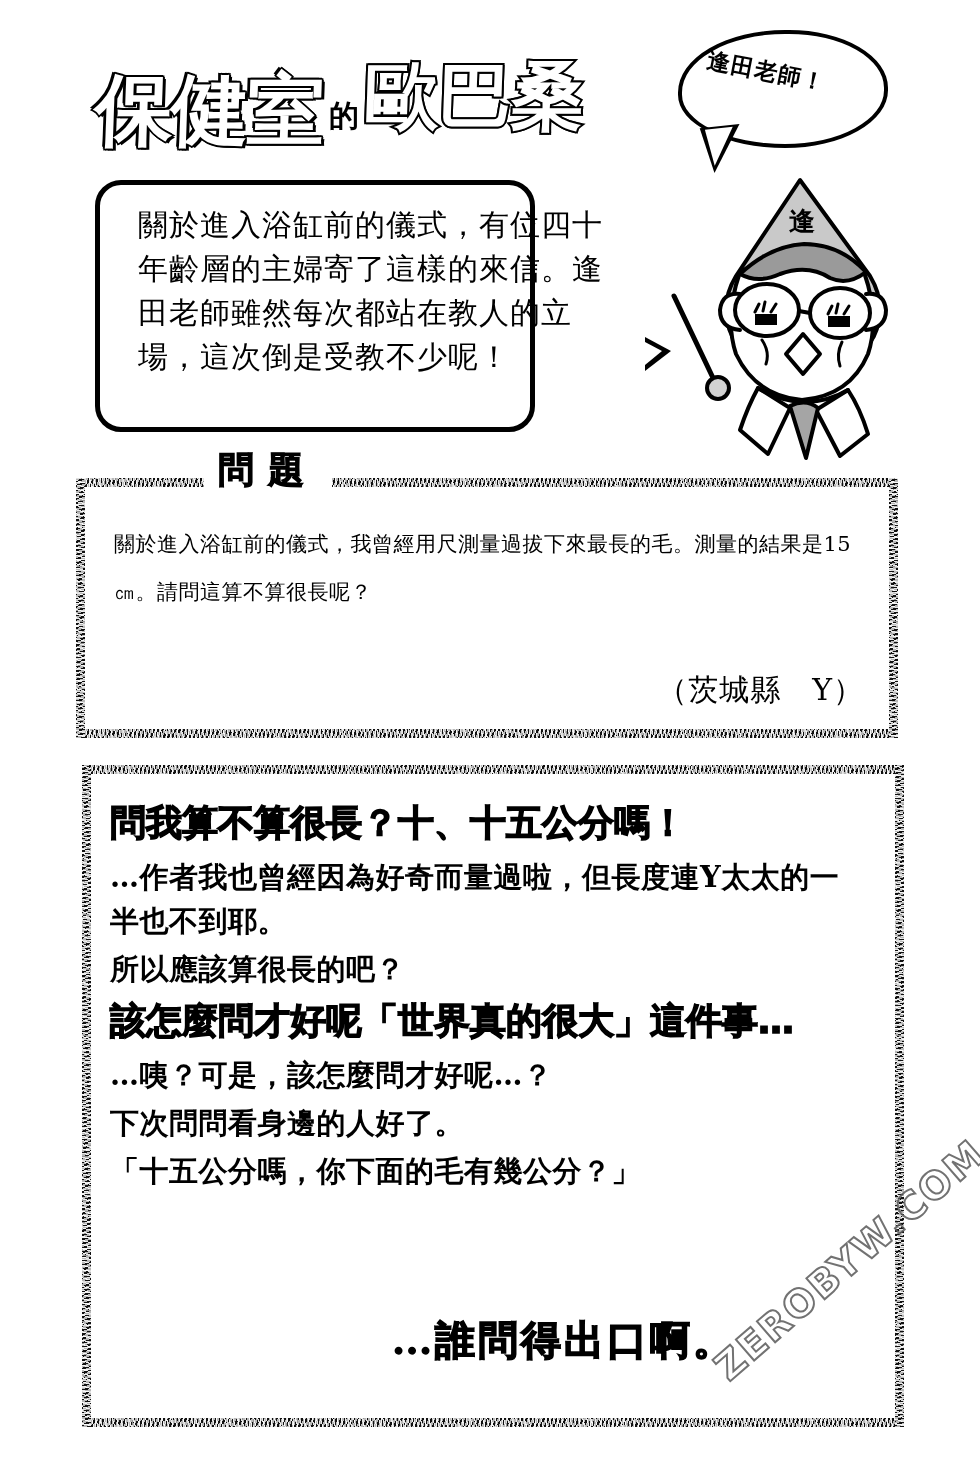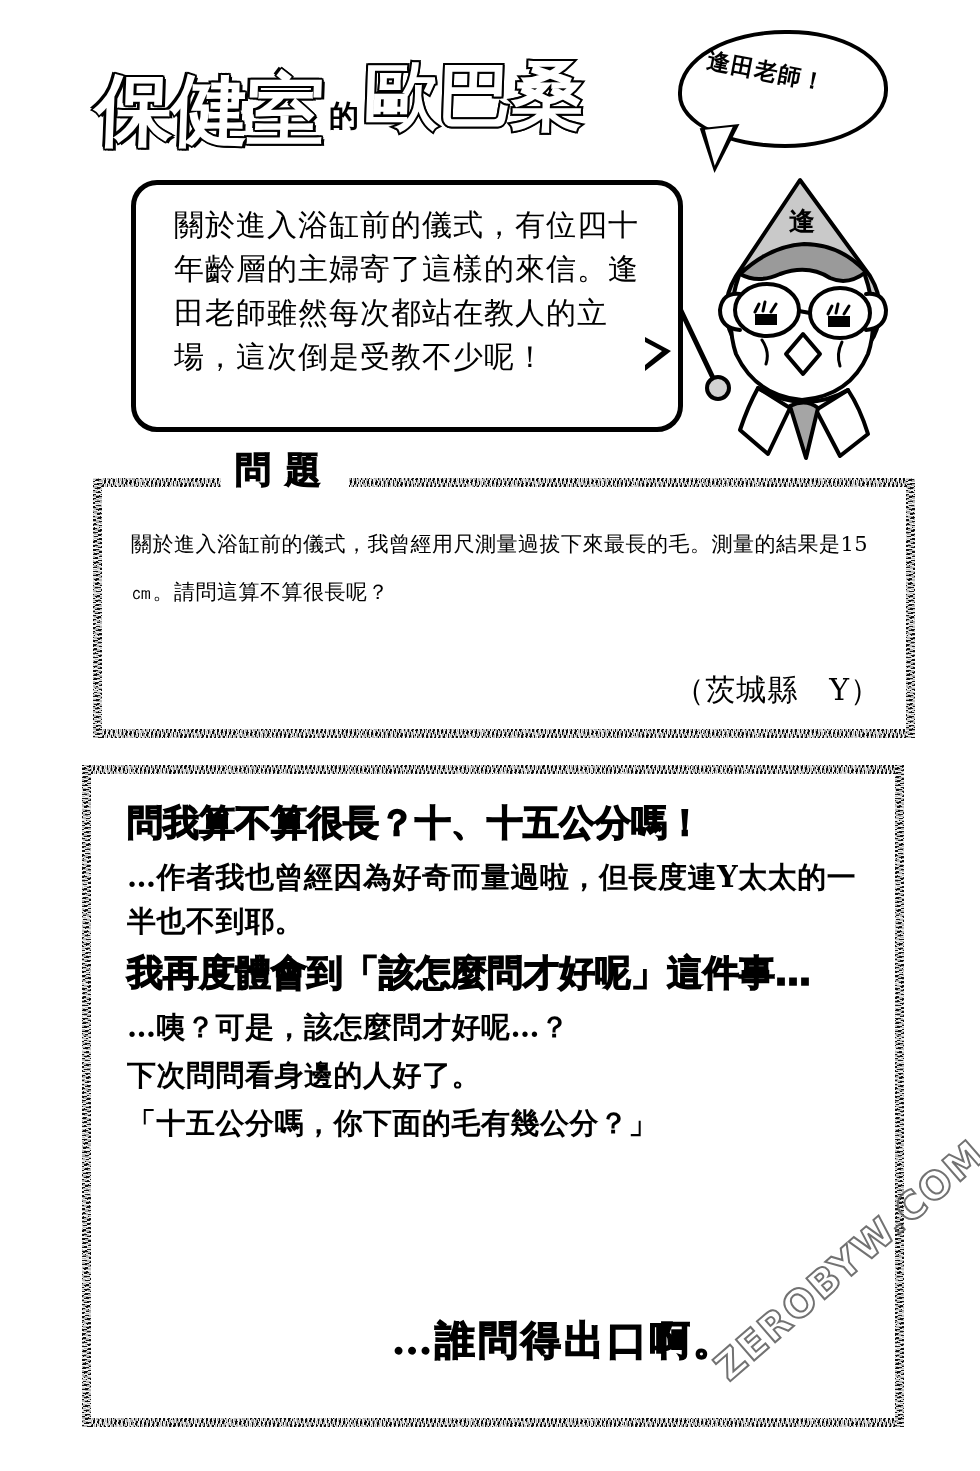"關於進入浴缸前的儀式，有位四十年齡層的主婦寄了這樣的來信。逢田老師雖然每次都站在" .intro-bubble { margin-left: 36px -> none; width: 552px -> 440px }
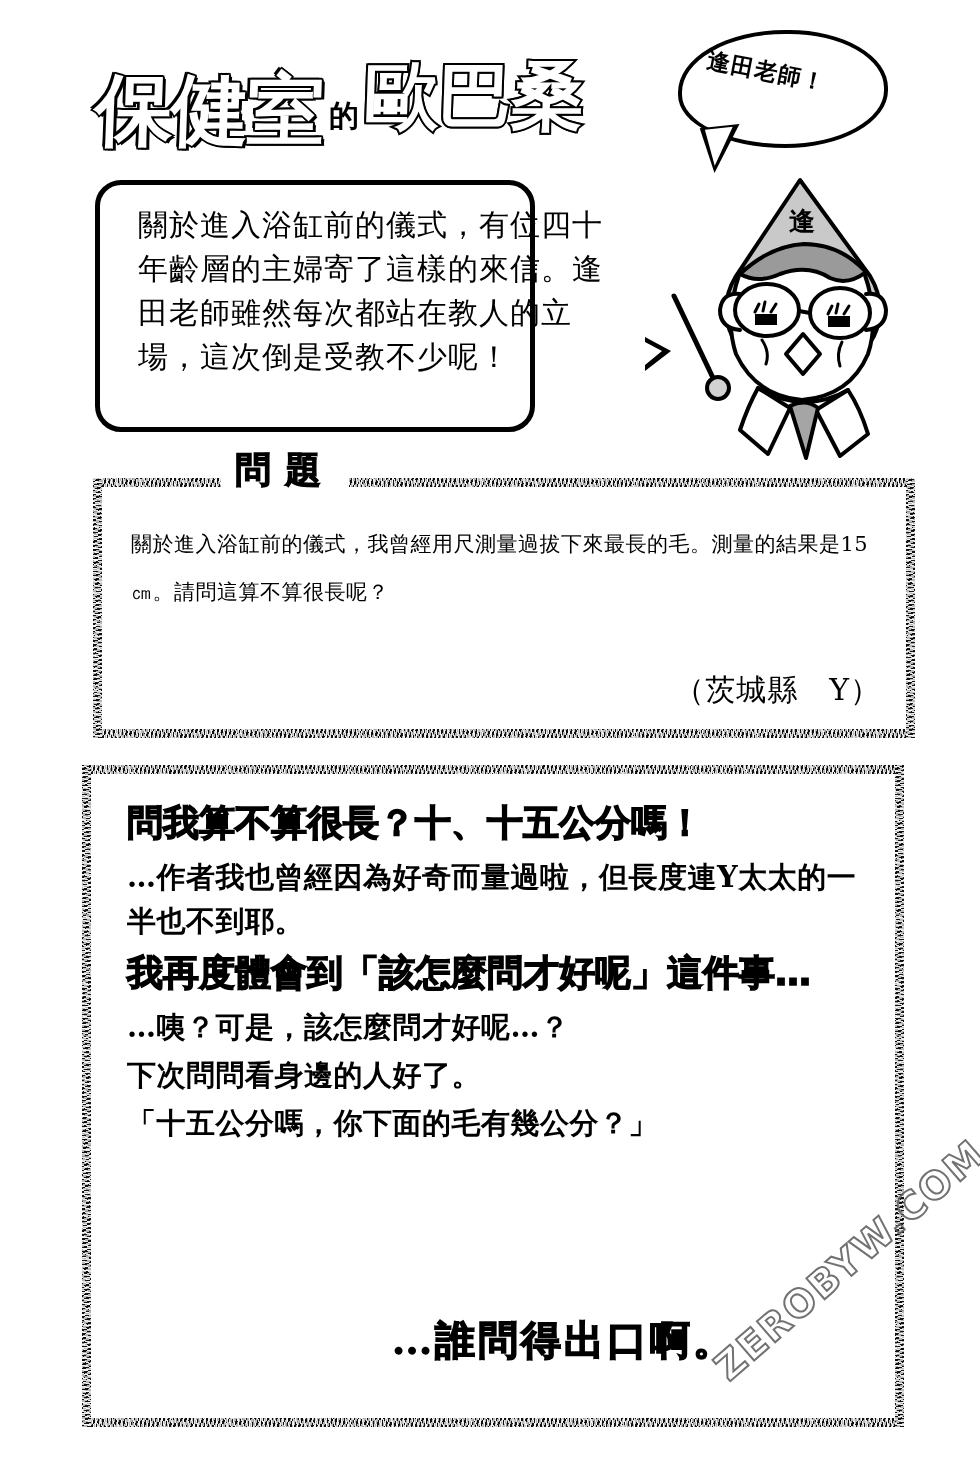"問題" #question-box { left: 93px -> 76px }
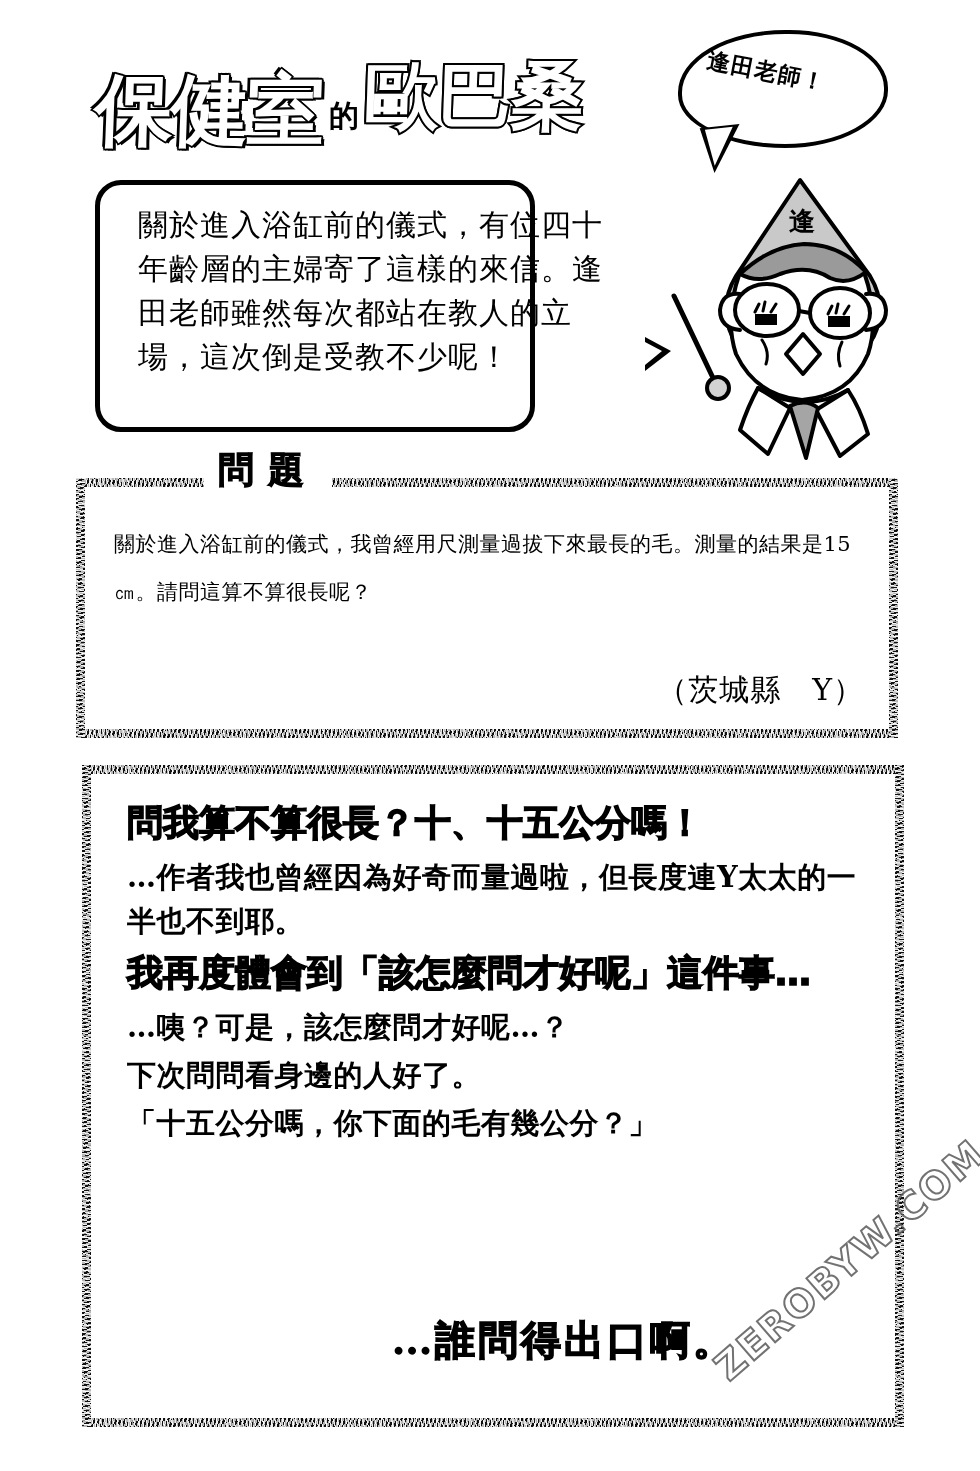"問我算不算很長？十、十五公分嗎！" .a-inner { left: 45px -> 28px }
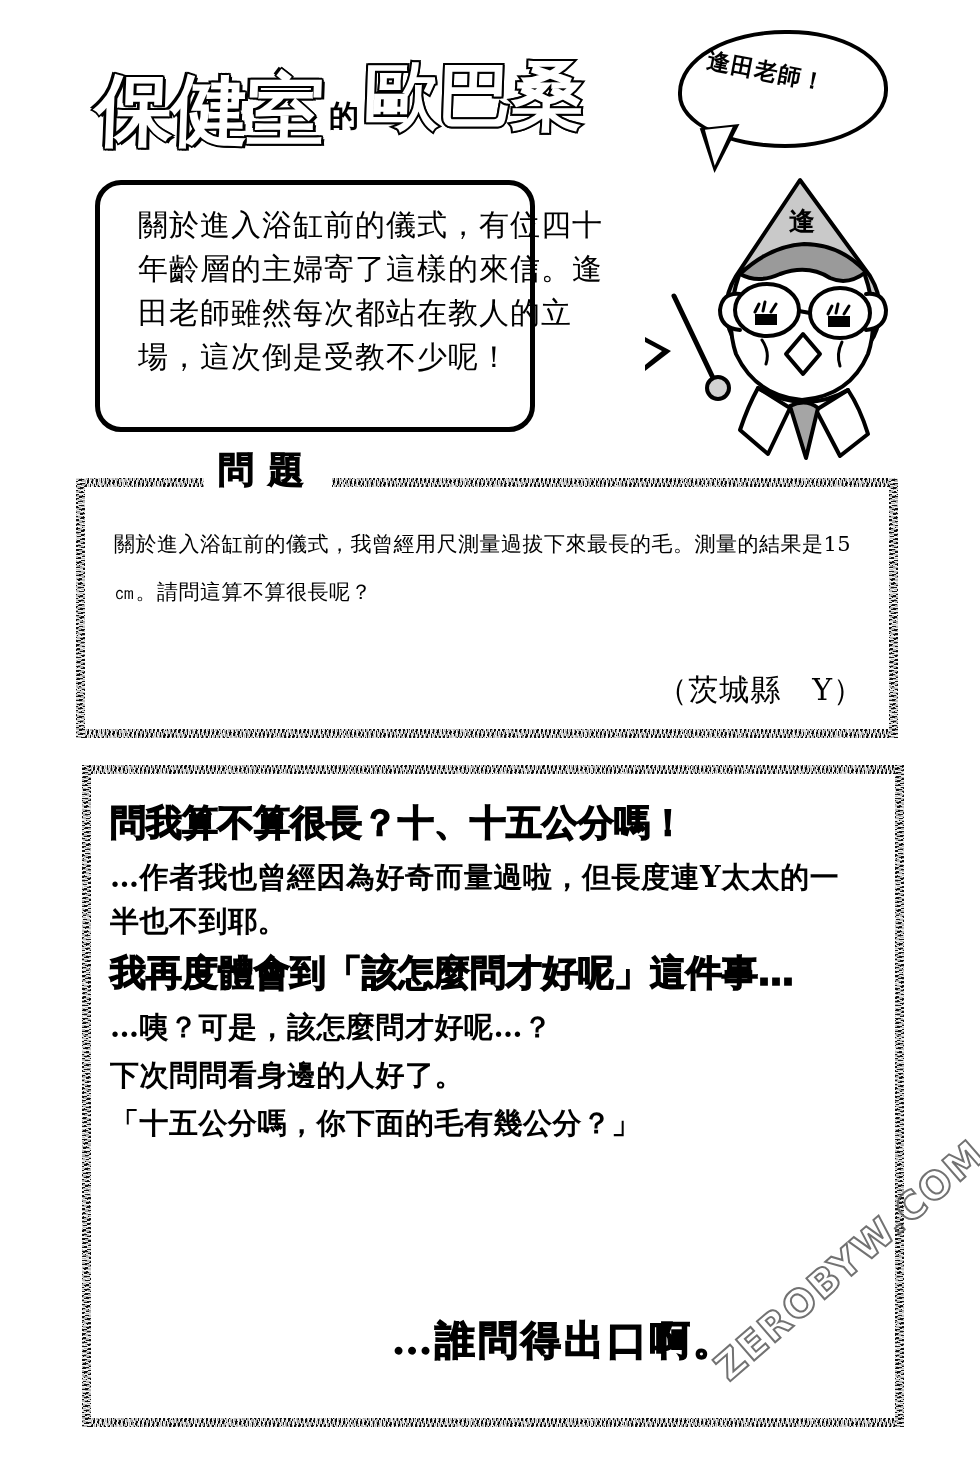"所以應該算很長的吧？" p.a-body { html: none -> <p>所以應該算很長的吧？</p> }
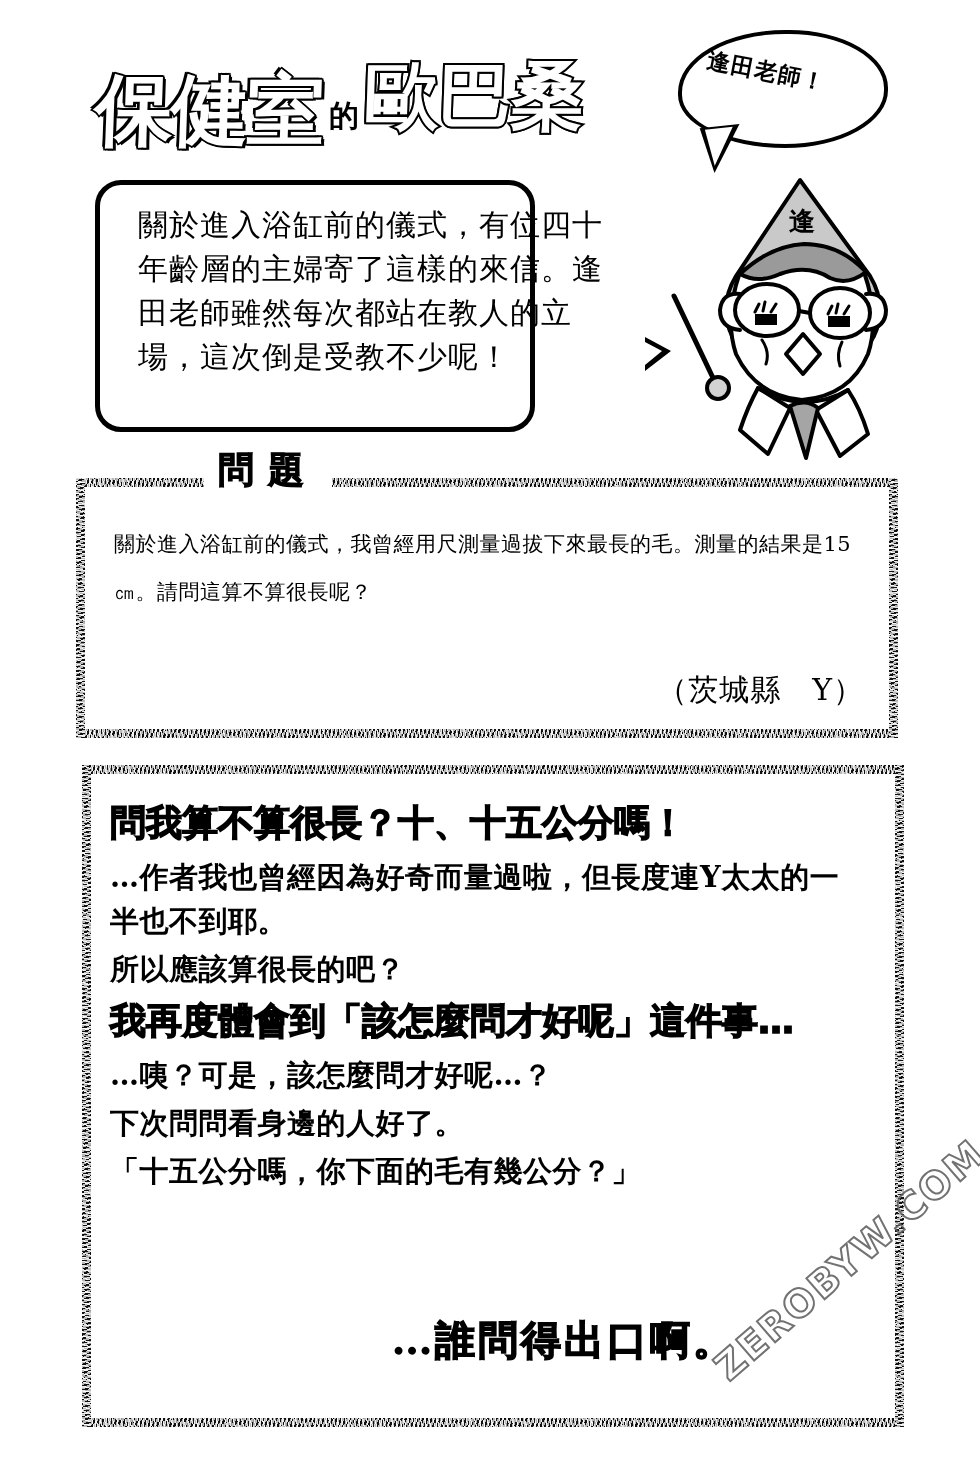"我再度體會到「該怎麼問才好呢」這件事…" p.a-head { text: 我再度體會到「該怎麼問才好呢 -> 該怎麼問才好呢「世界真的很大 }
